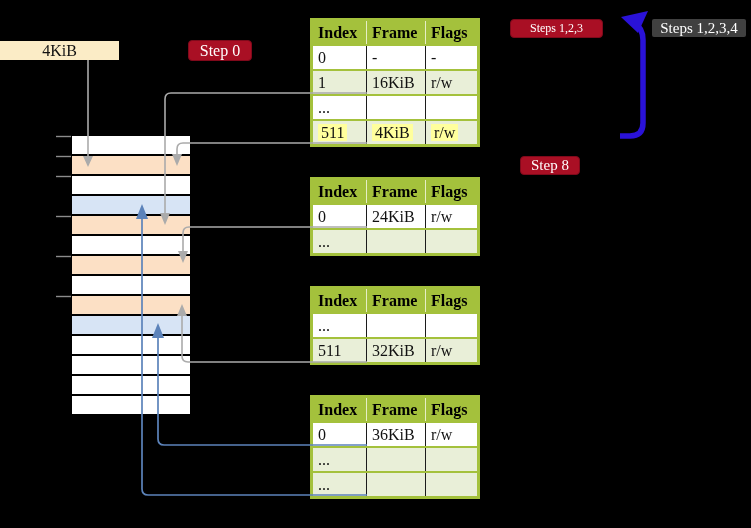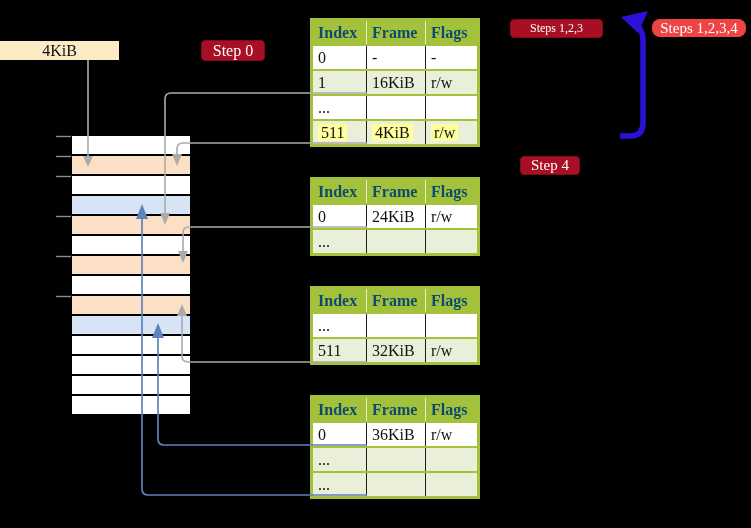"Index" table.ptable th { color: #0c4a6e -> #000000 }
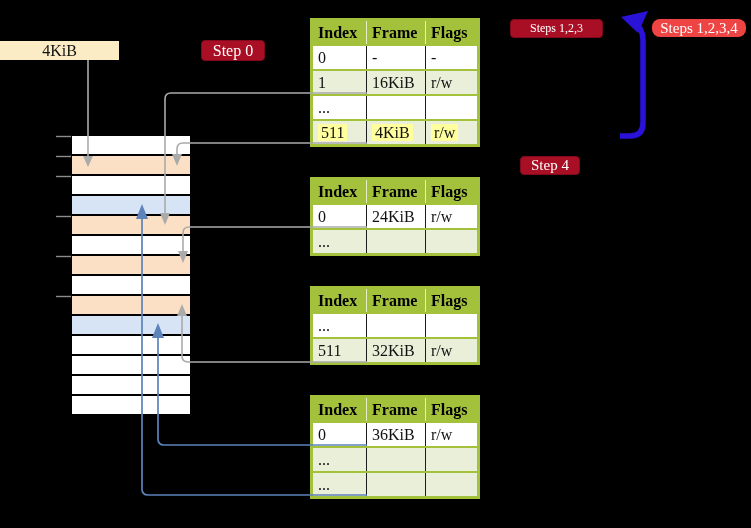"Steps 1,2,3,4" .tag.bluetag { background: #ef4444 -> #404040; border-radius: 8px -> 2px }
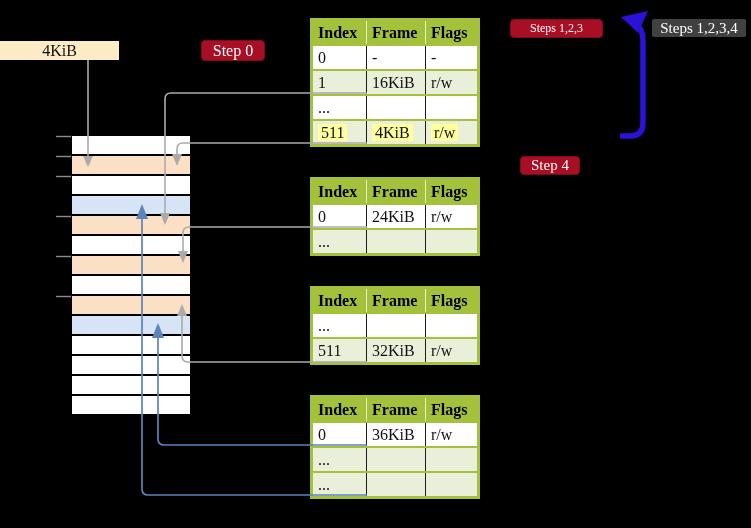"Step 0" #lbl-step0 { margin-left: 13px -> none }
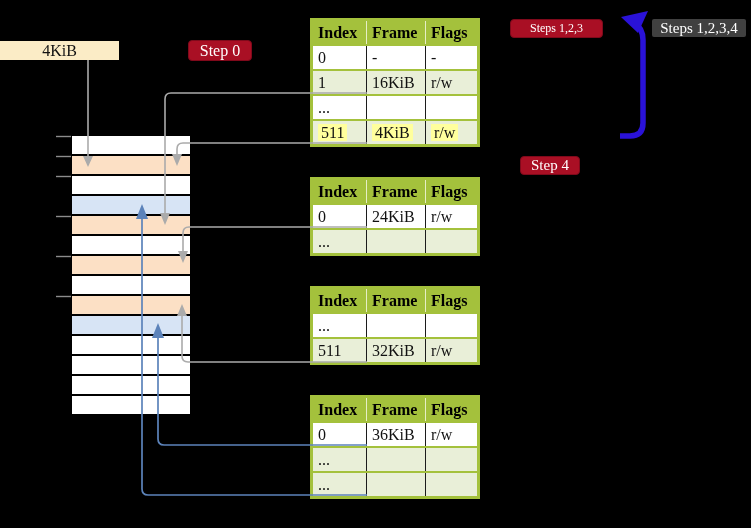"Step 4" div.tag { text: 4 -> 8 }
